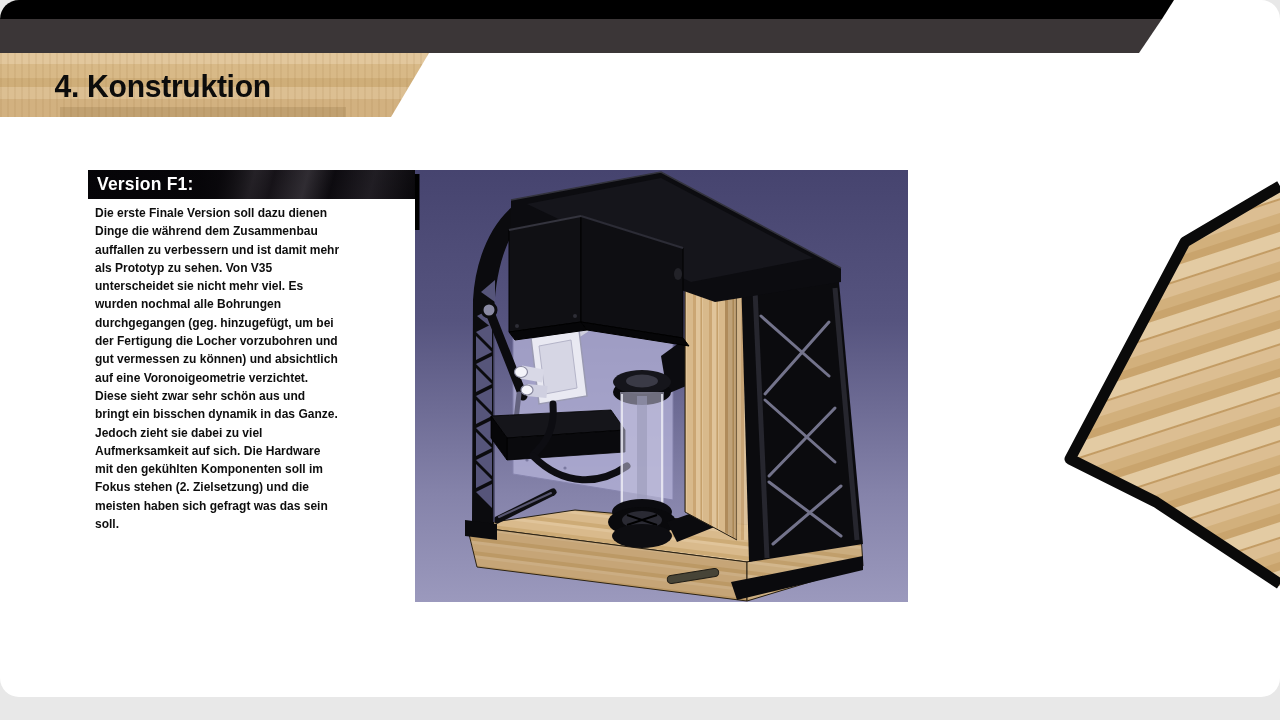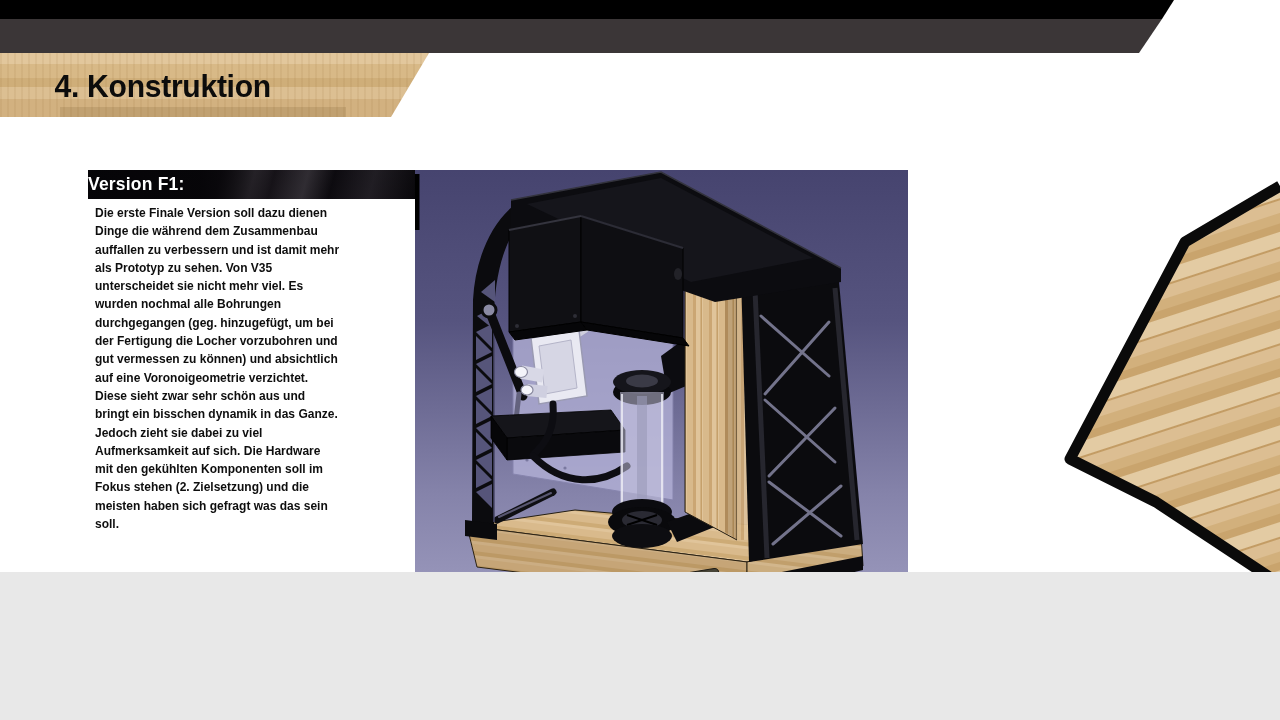"4. Konstruktion" .slide { border-radius: none -> 19px; height: 572px -> 697px }
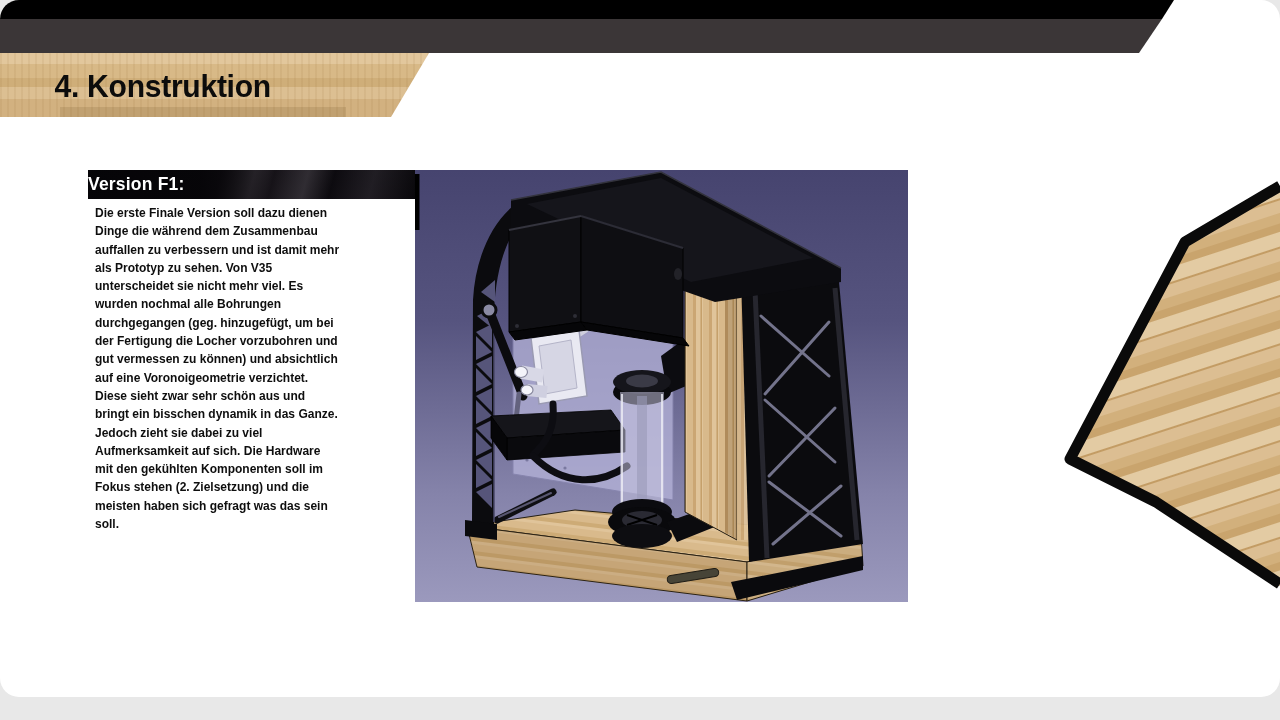"Version F1:" .section-heading { padding-left: none -> 9px }
